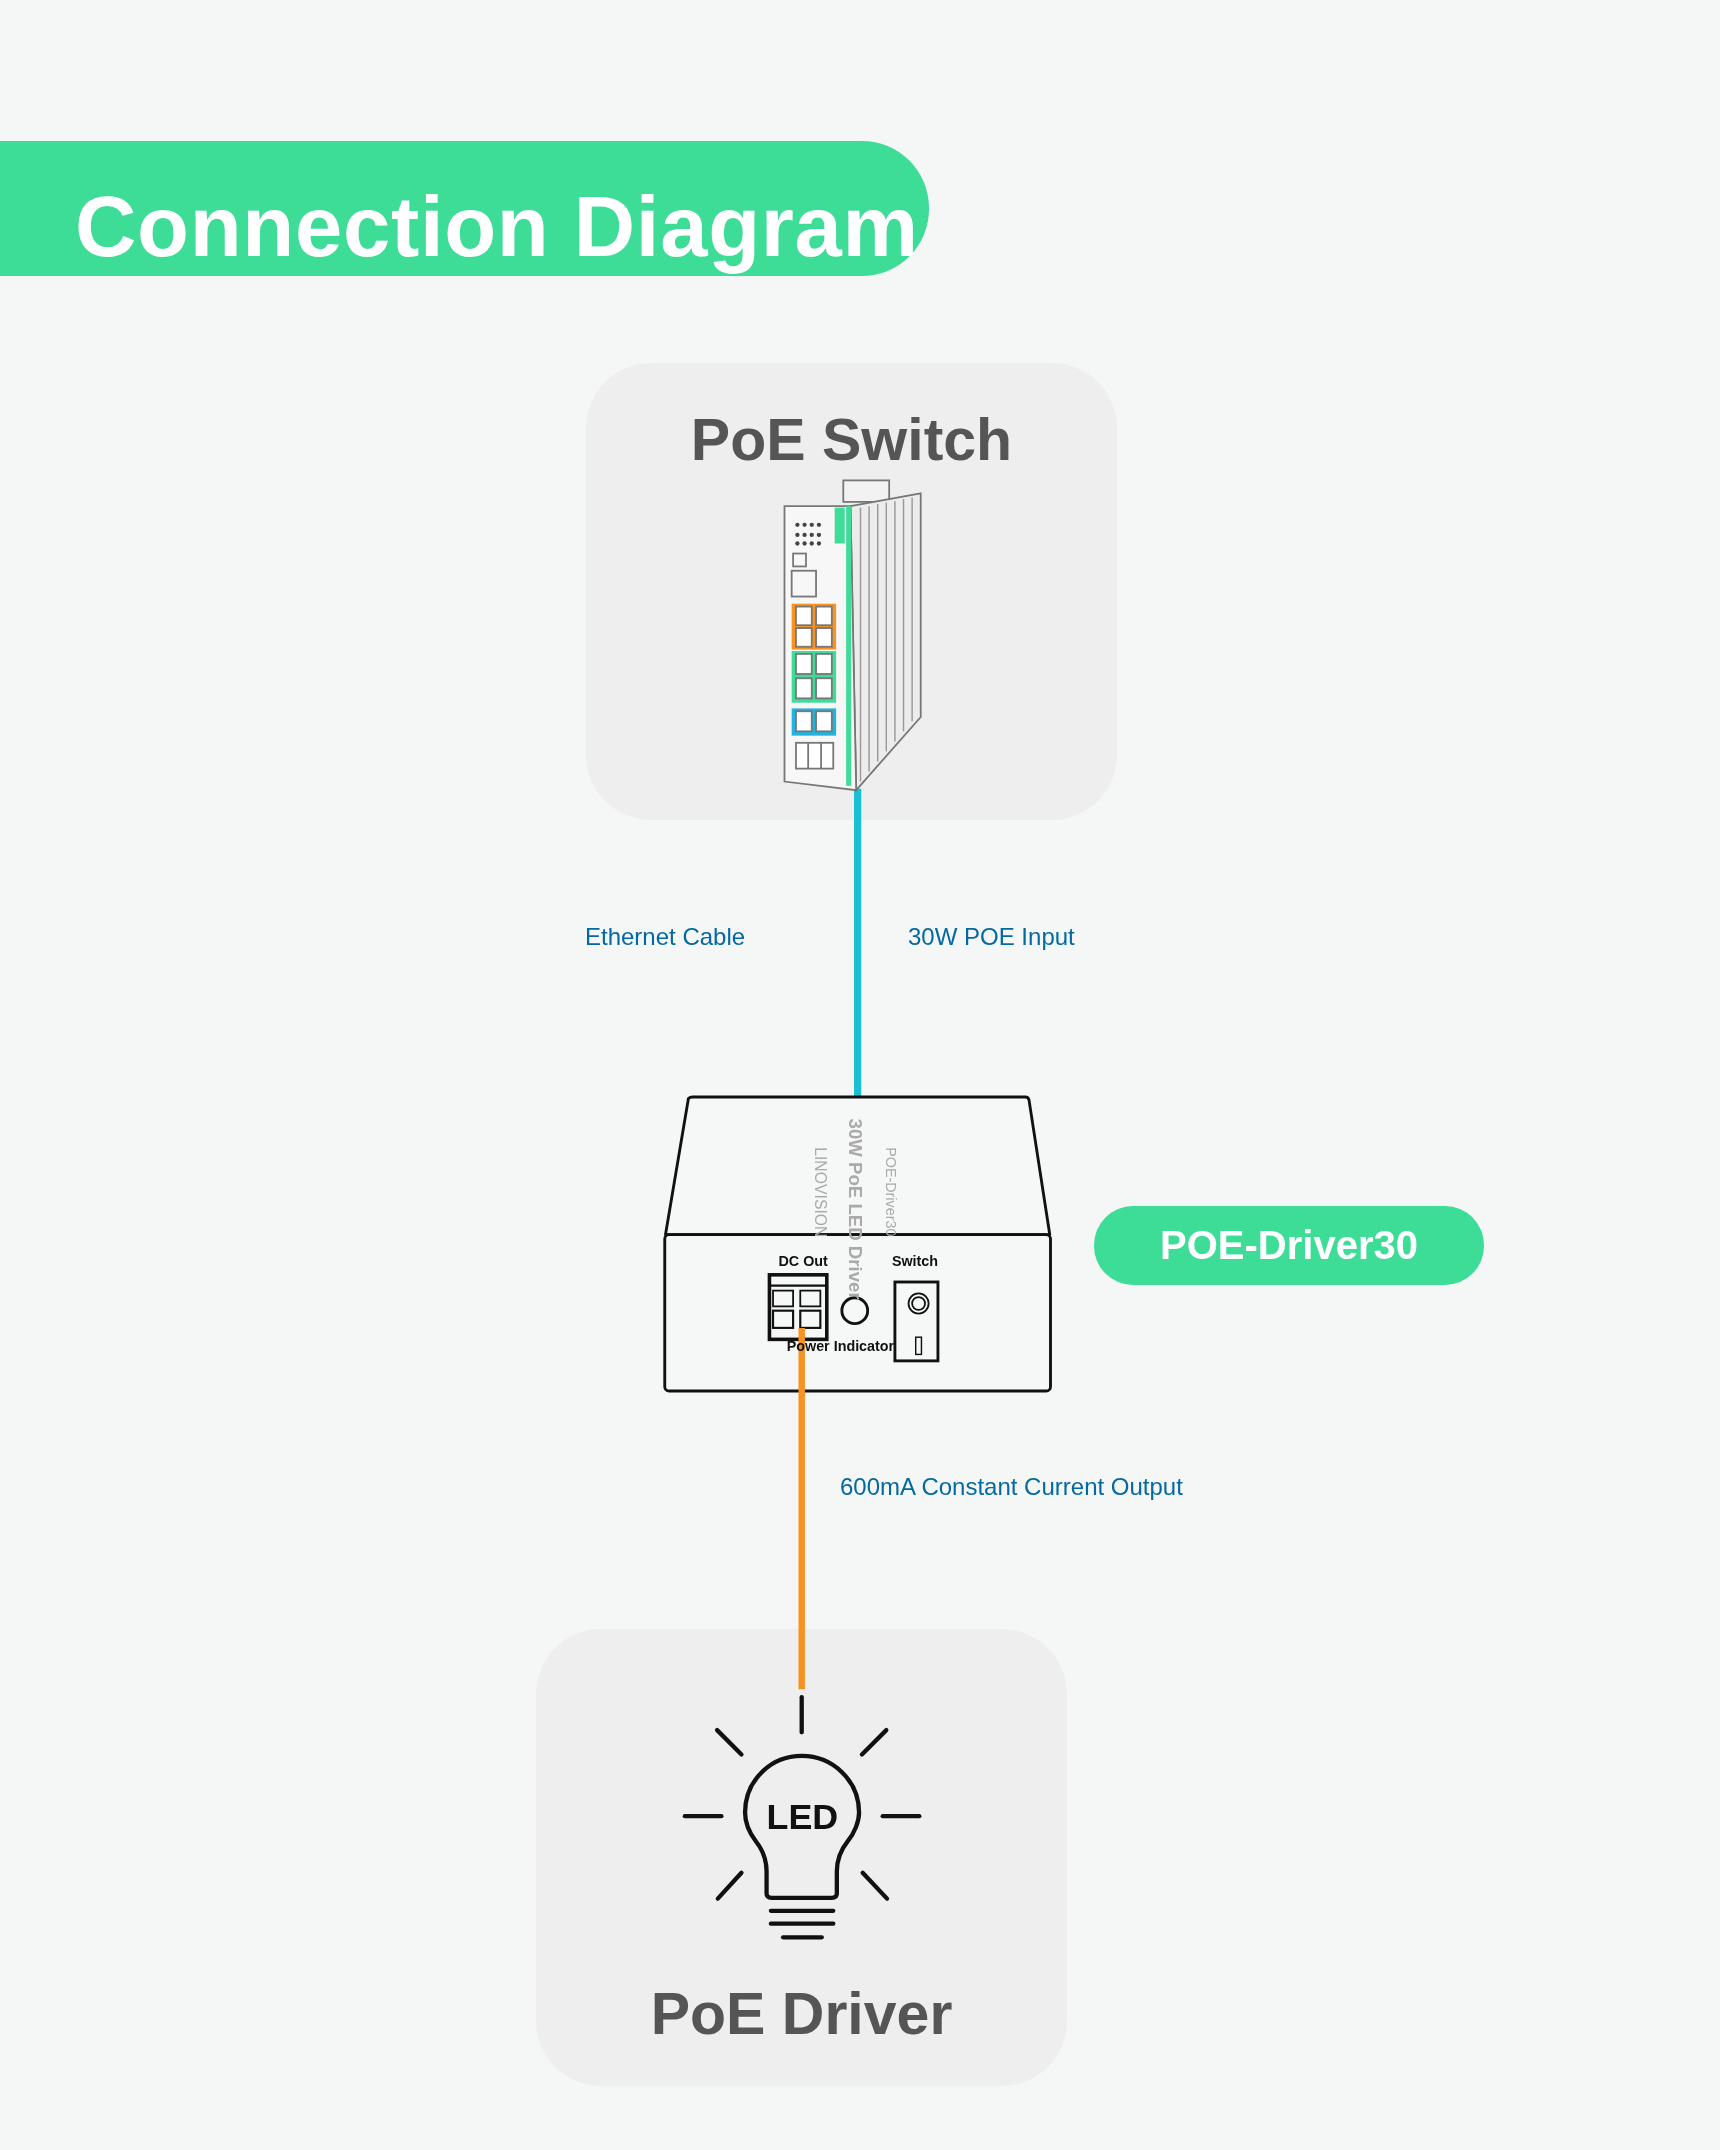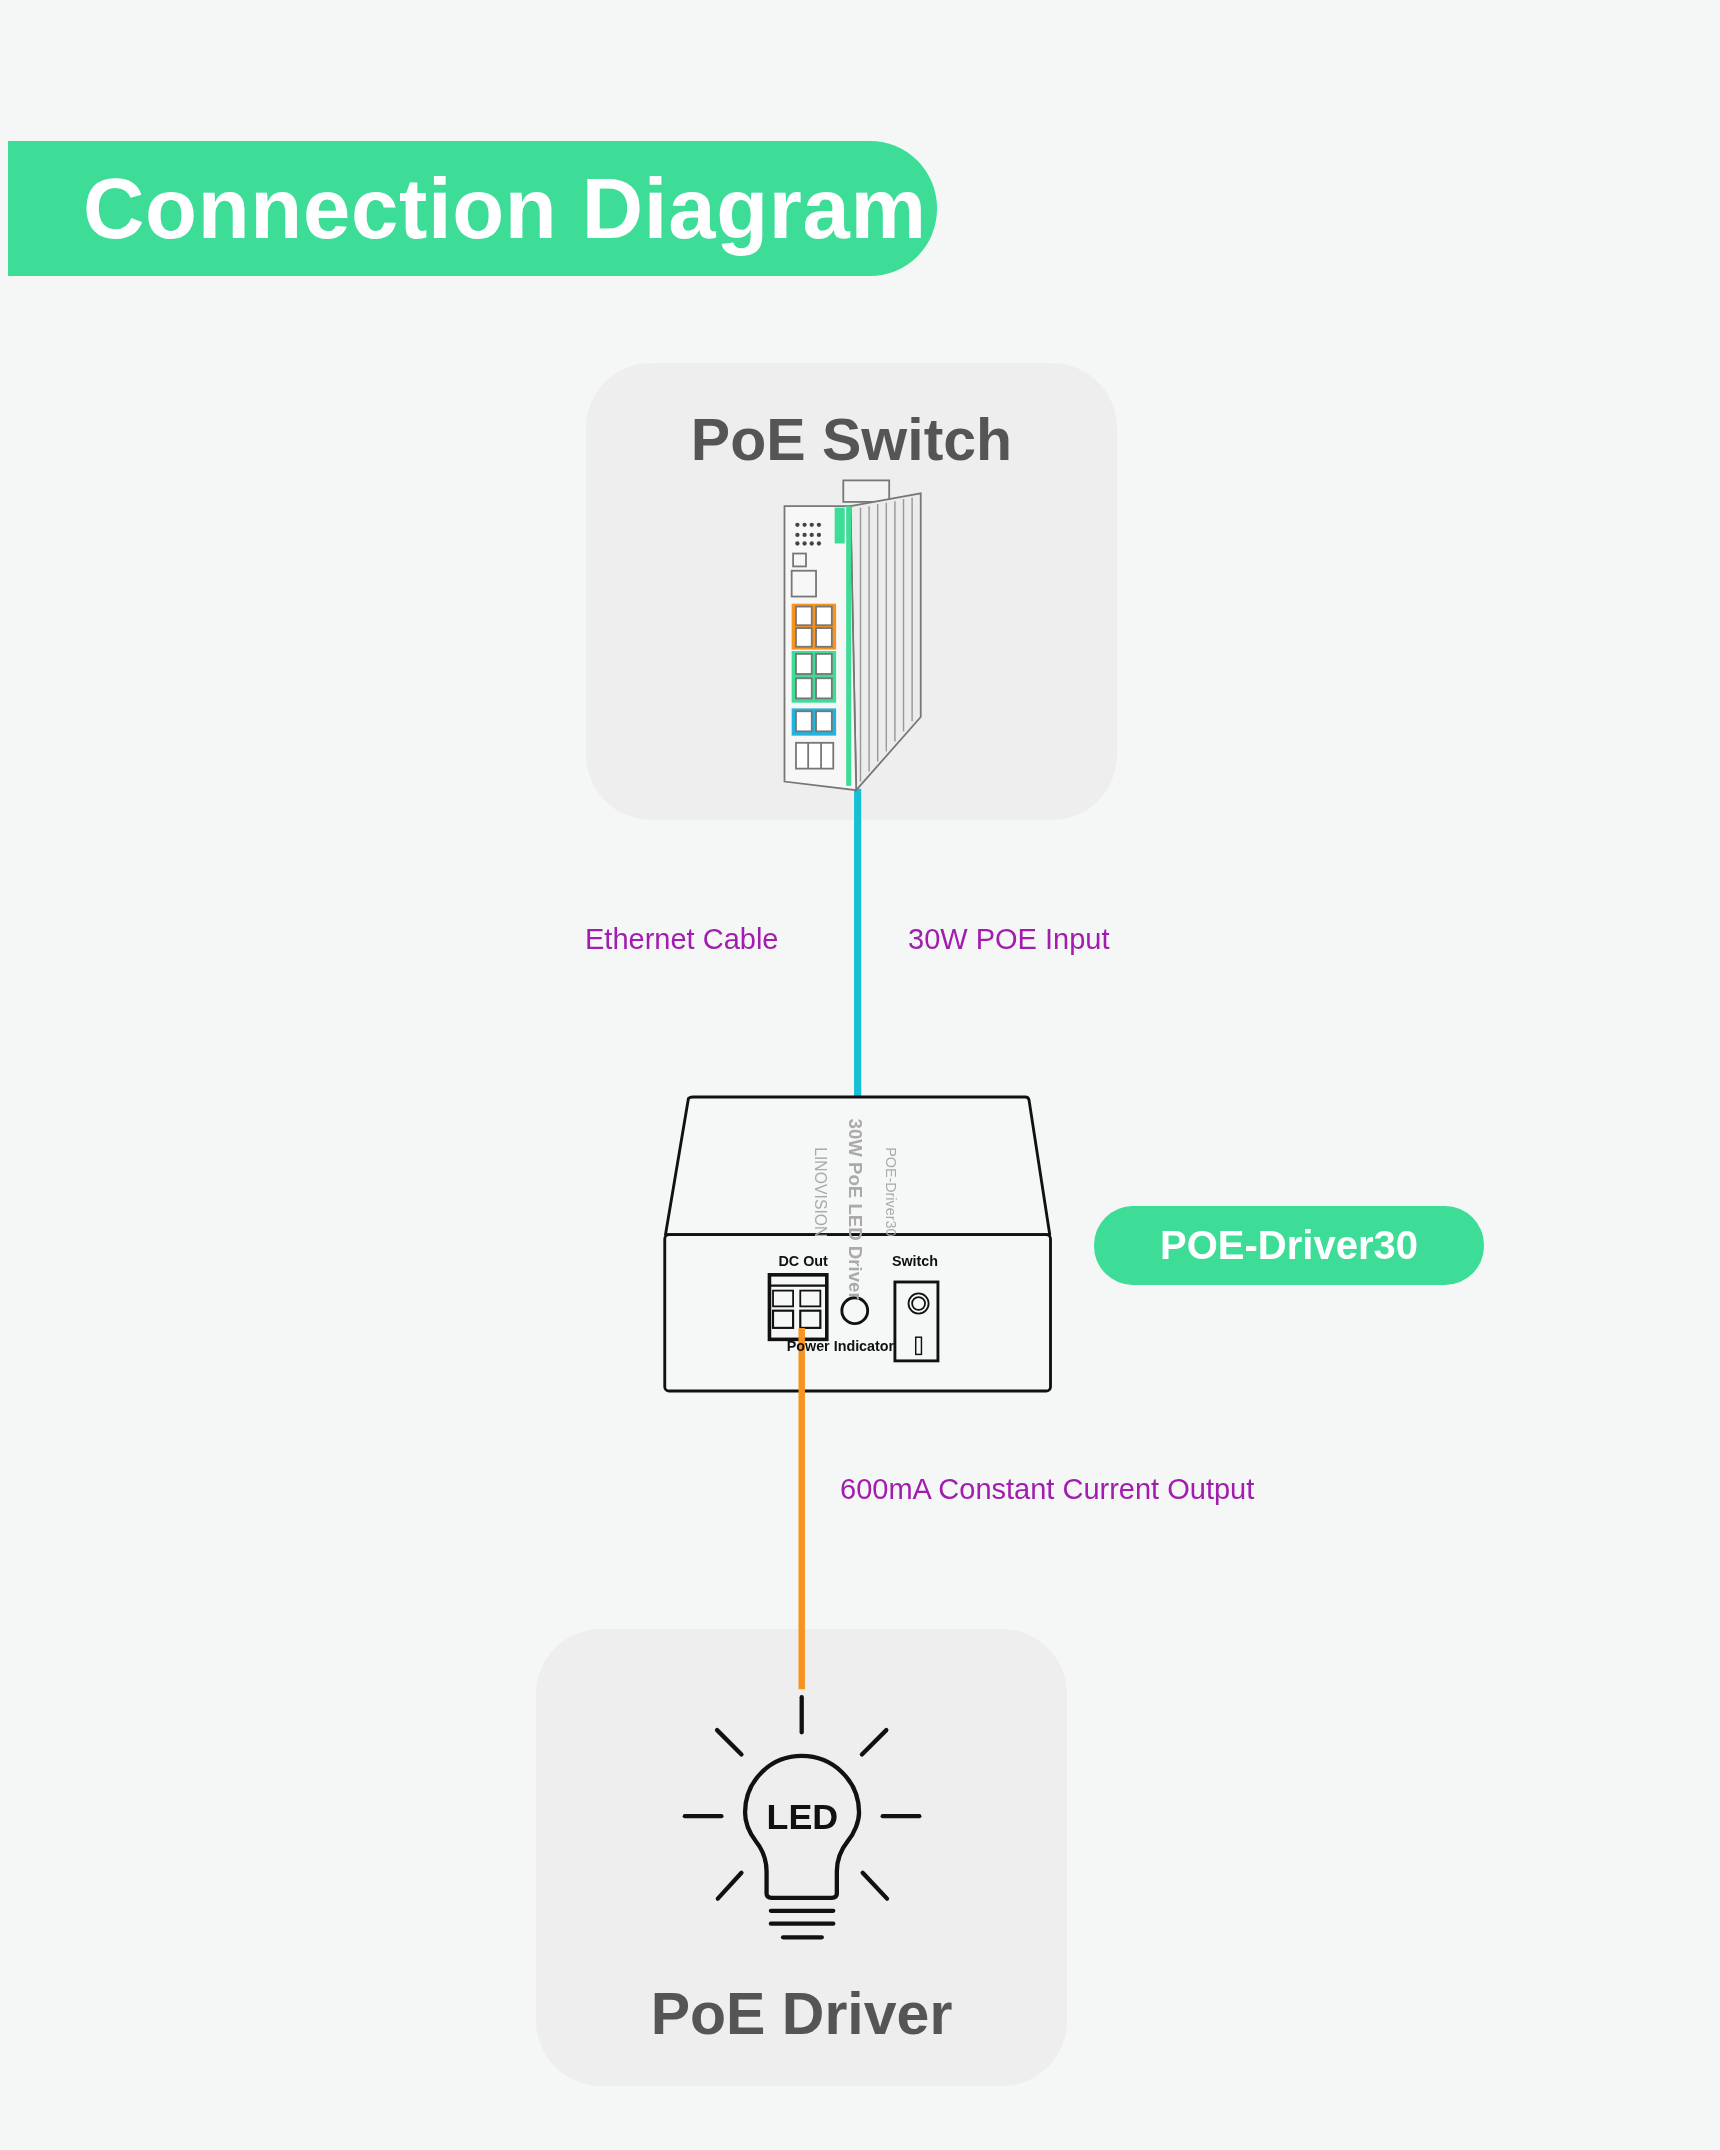"Connection Diagram" .title-pill { align-items: center -> flex-end; left: 8px -> 0 }
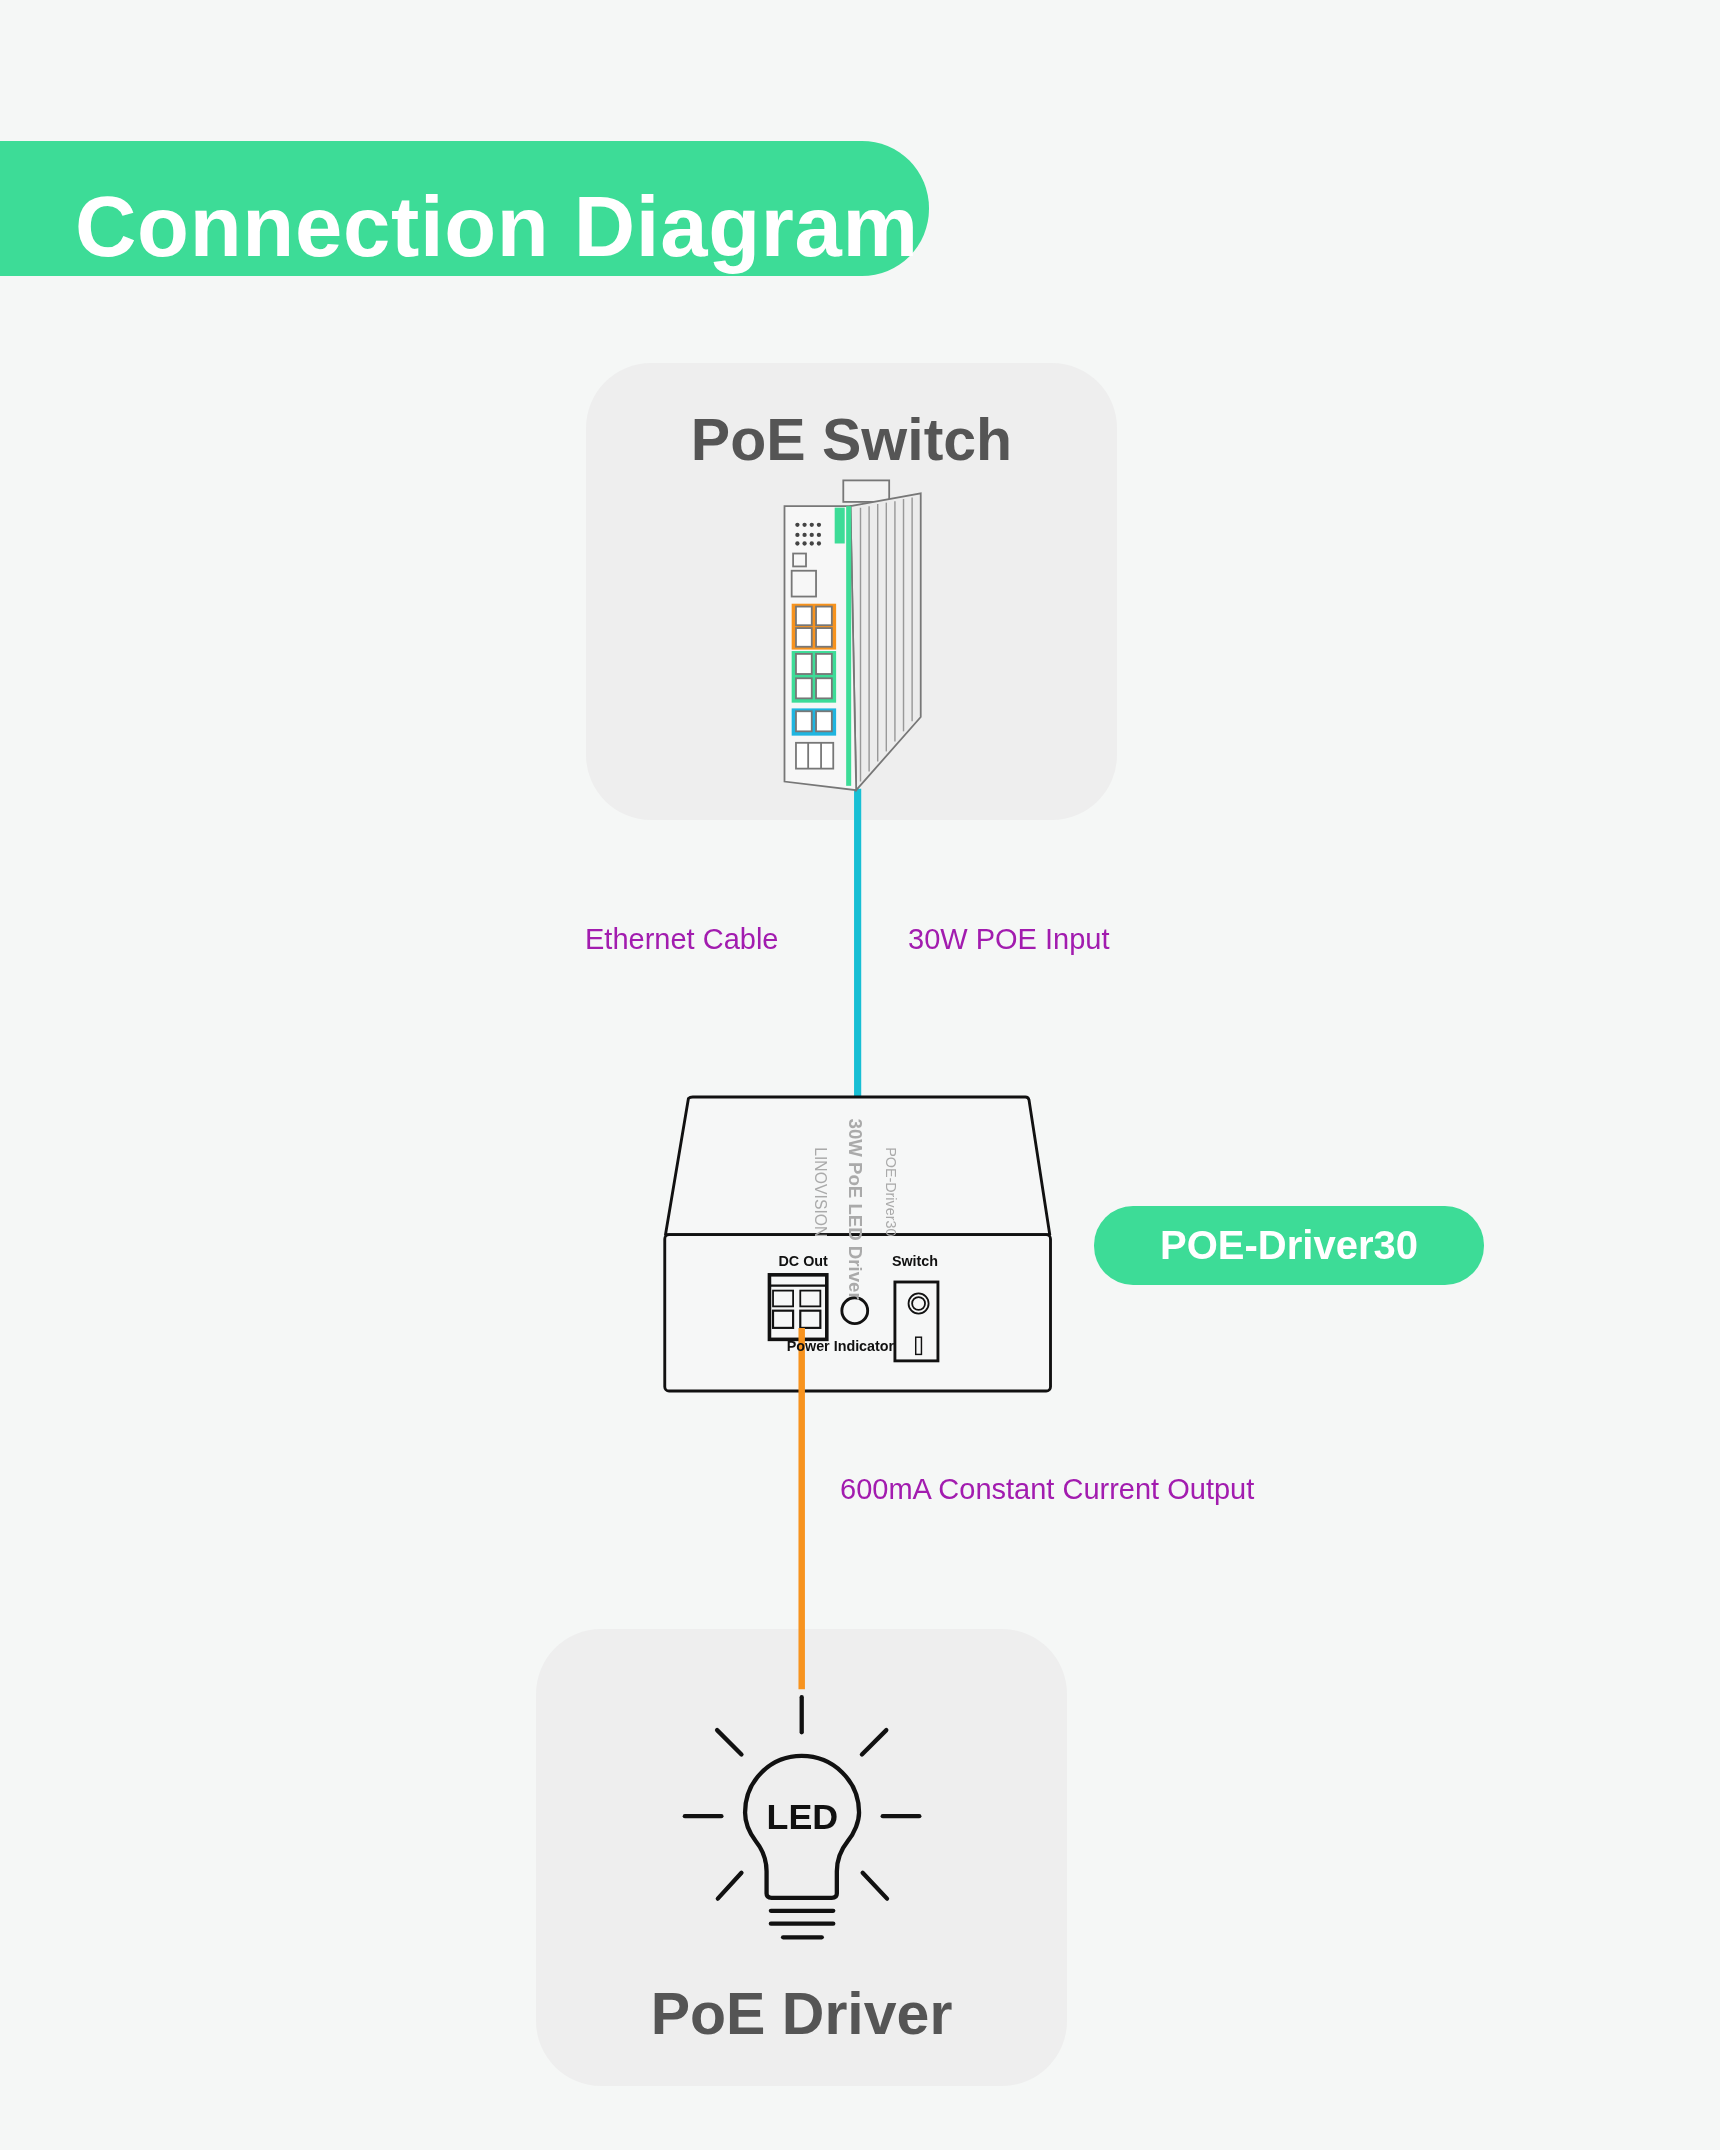"Ethernet Cable" .label { color: #a21caf -> #0369a1; font-size: 29px -> 24px }
